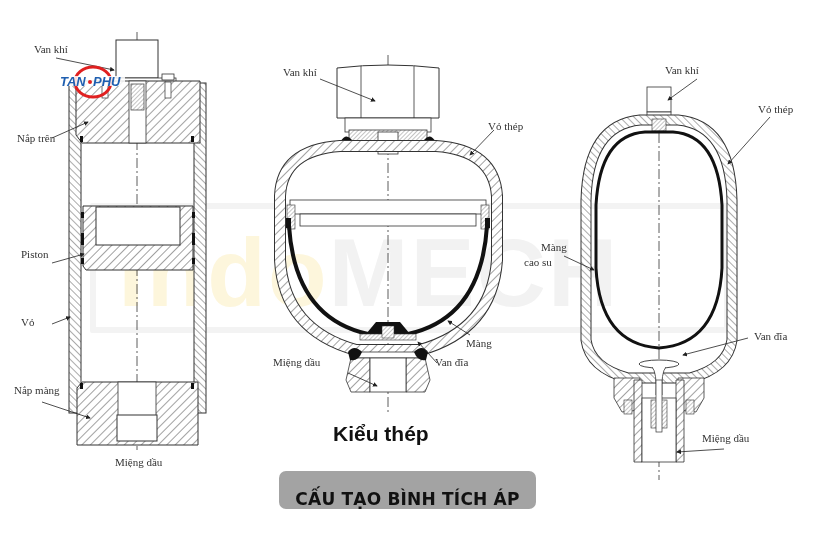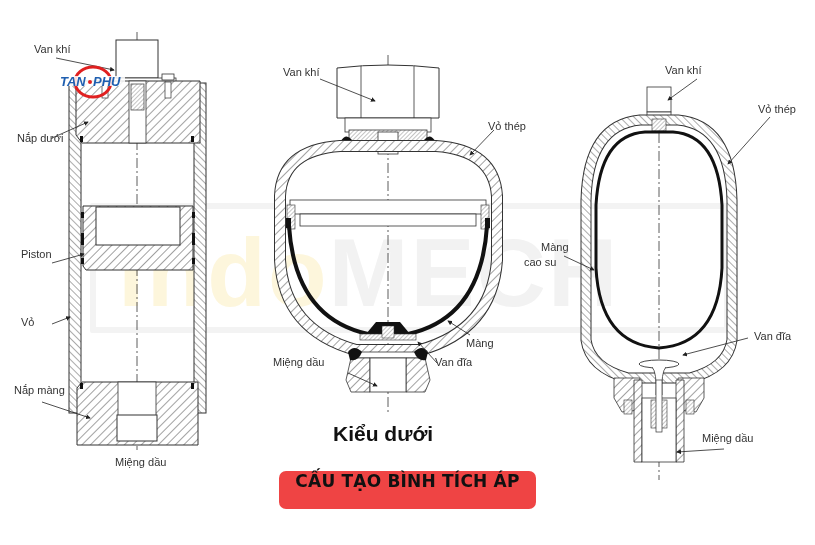"Van khí" .label { font-family: Liberation Sans, sans-serif -> Liberation Serif, serif }
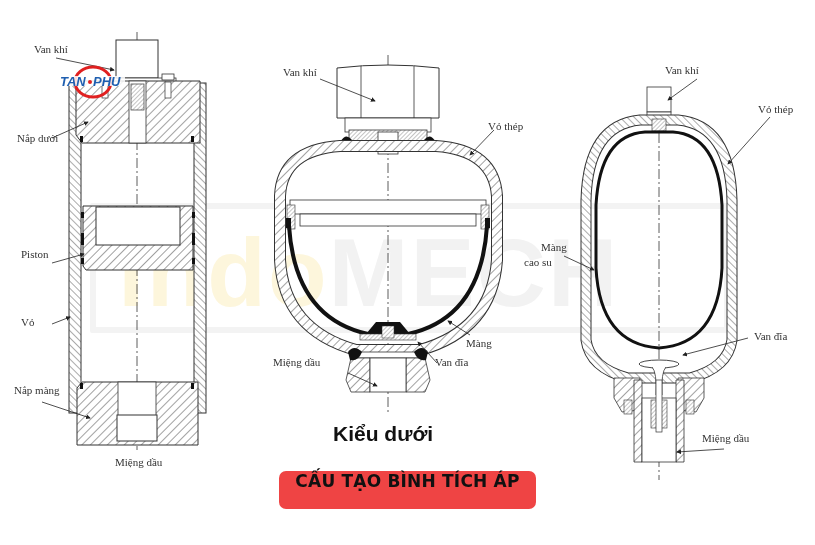"Nắp dưới" div.label { text: dưới -> trên }
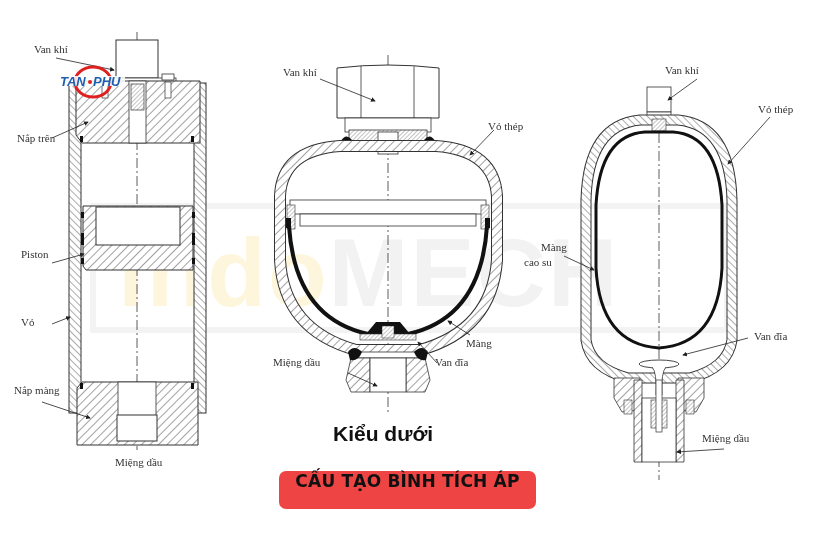"Kiểu dưới" div.title { text: dưới -> thép }
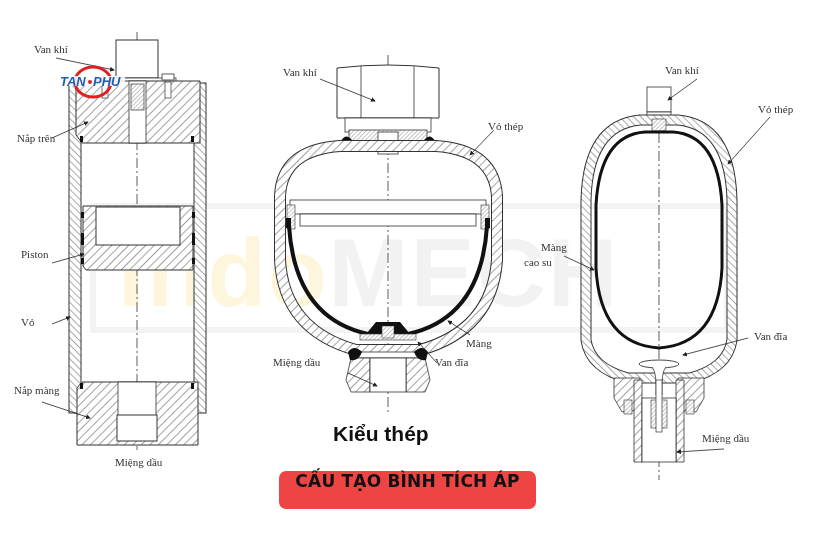"CẤU TẠO BÌNH TÍCH ÁP" .banner { align-items: flex-start -> flex-end; background: #ef4444 -> #a3a3a3 }
